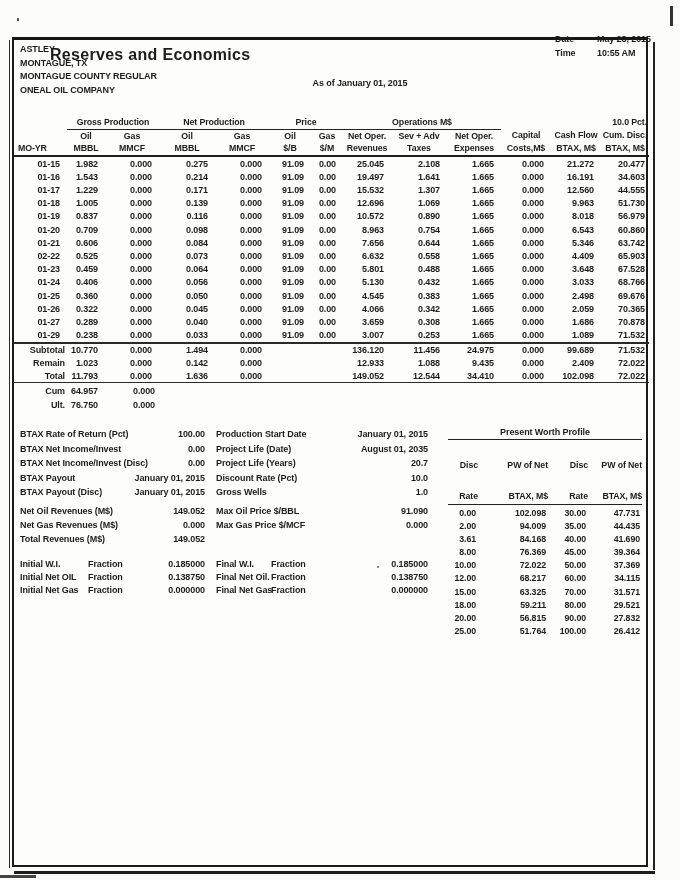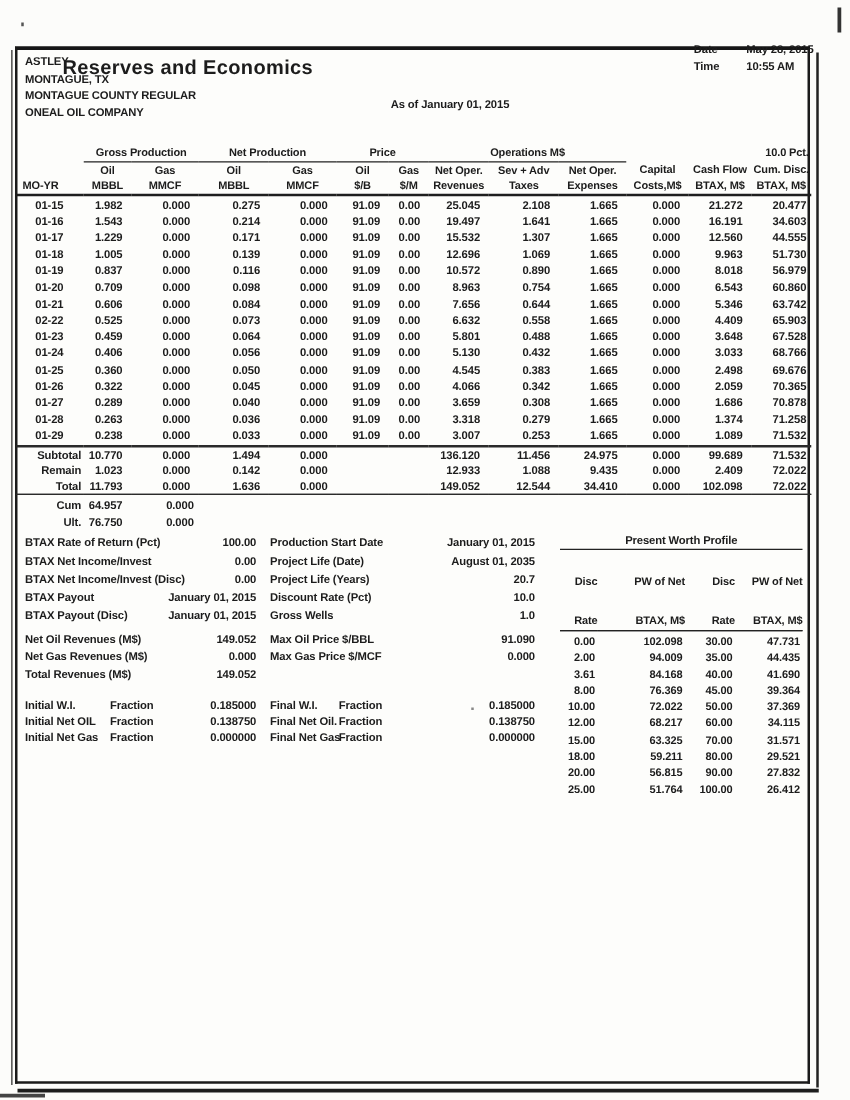"01-15" table.main td:first-child { text-align: center -> right }
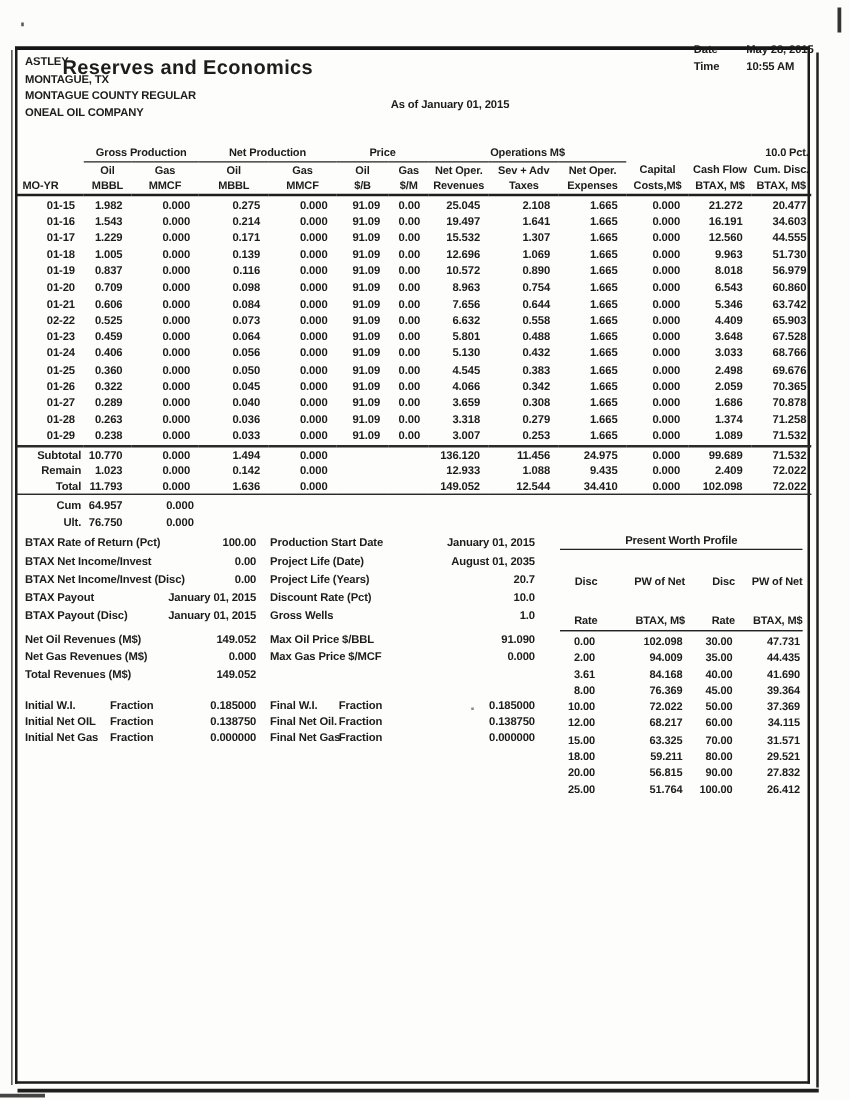"01-28" tr { html: <tr> <td>01-28</td> <td>0.263</td> <td>0.000</td> <td>0.036</td> <td>0.000</td> <td>91.09</td> <td>0.00</td> <td>3.318</td> <td>0.279</td> <td>1.665</td> <td>0.000</td> <td>1.374</td> <td>71.258</td> </tr> -> none }
